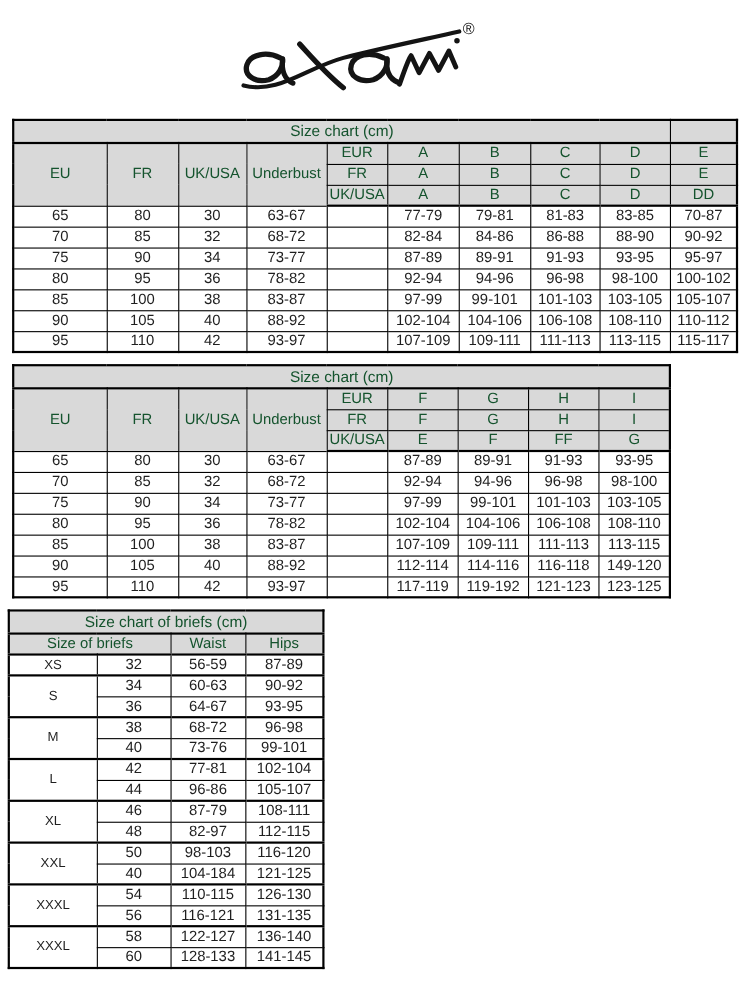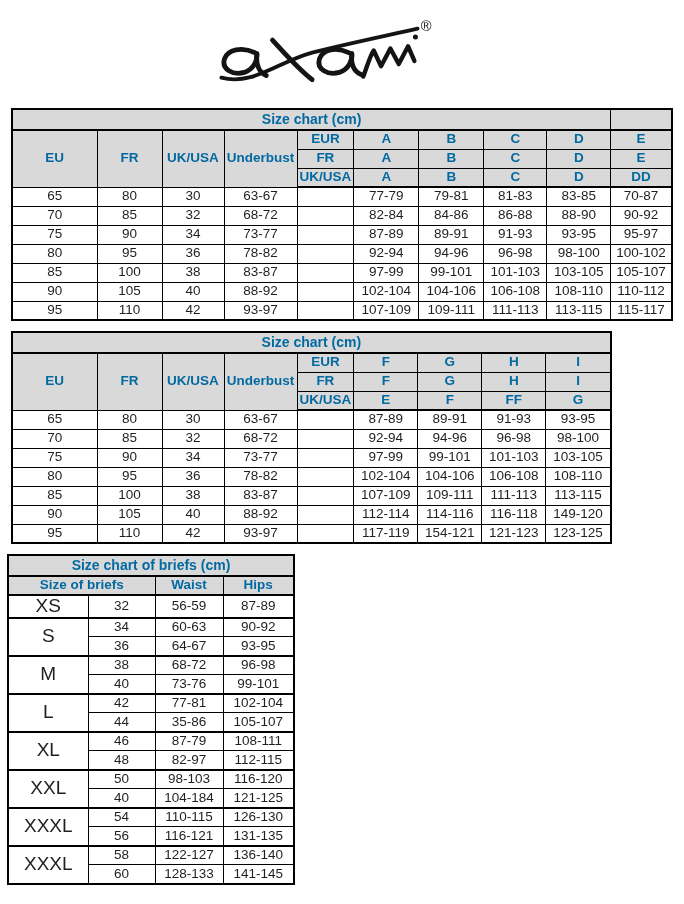"Size chart (cm)" th { color: #0369a1 -> #14532d; font-weight: 700 -> 400 }
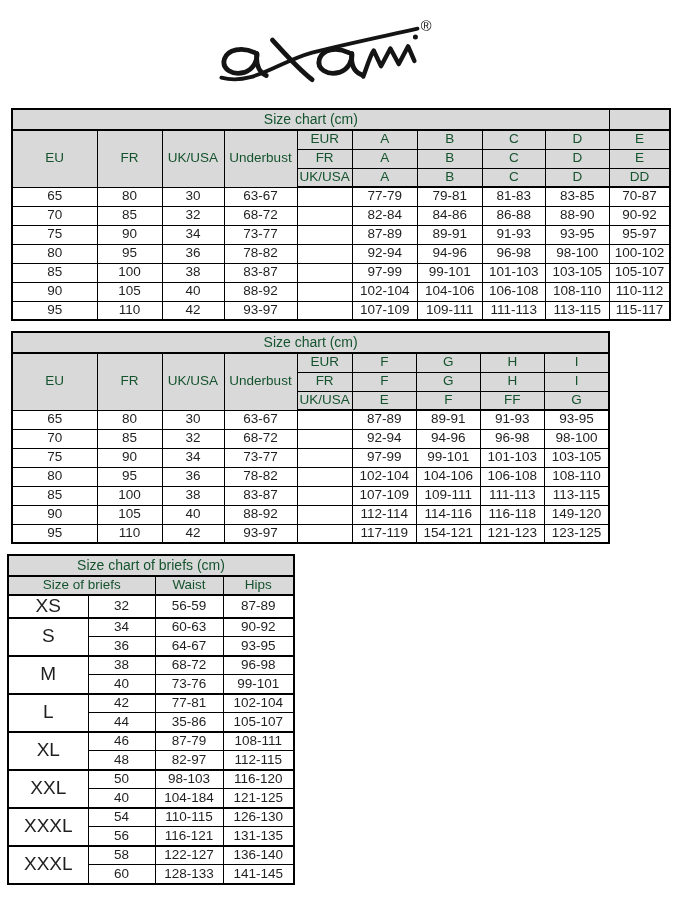"154-121" td { text: 154-121 -> 119-192 }
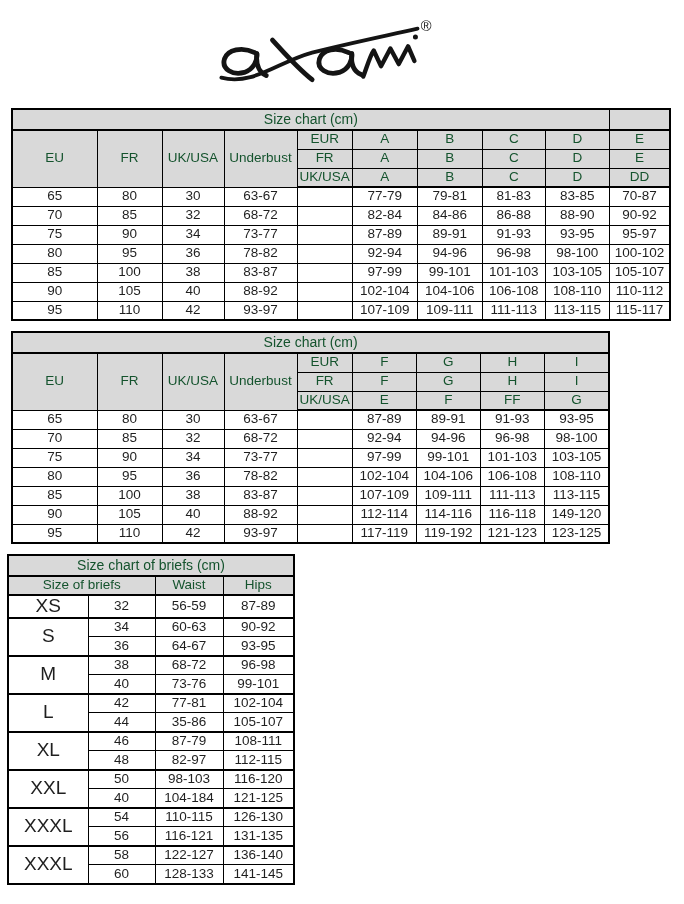"XS" #table-briefs td.size-label { font-size: 19px -> 12px }
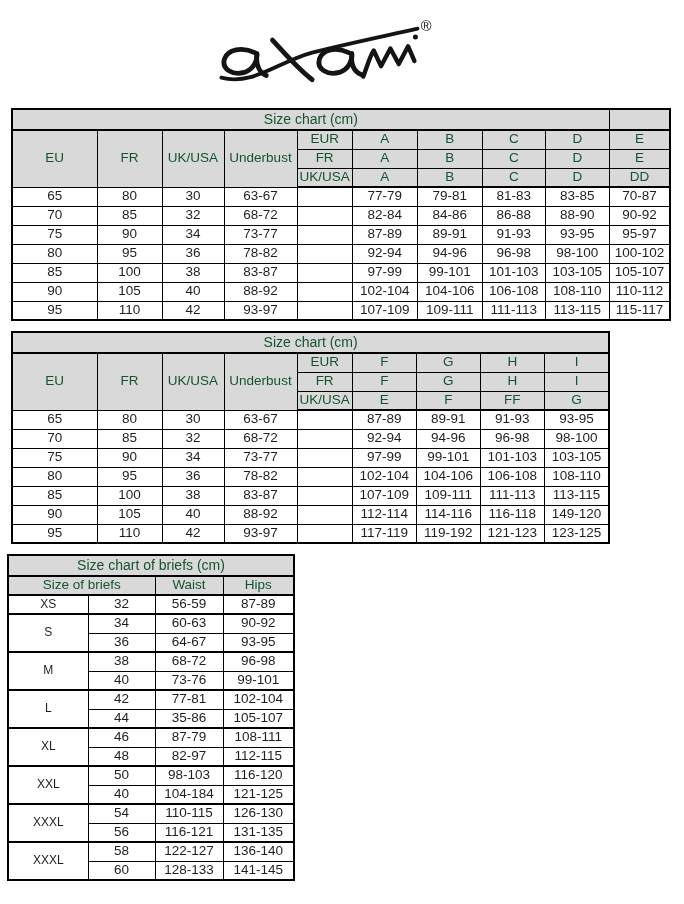"35-86" td { text: 35-86 -> 96-86 }
